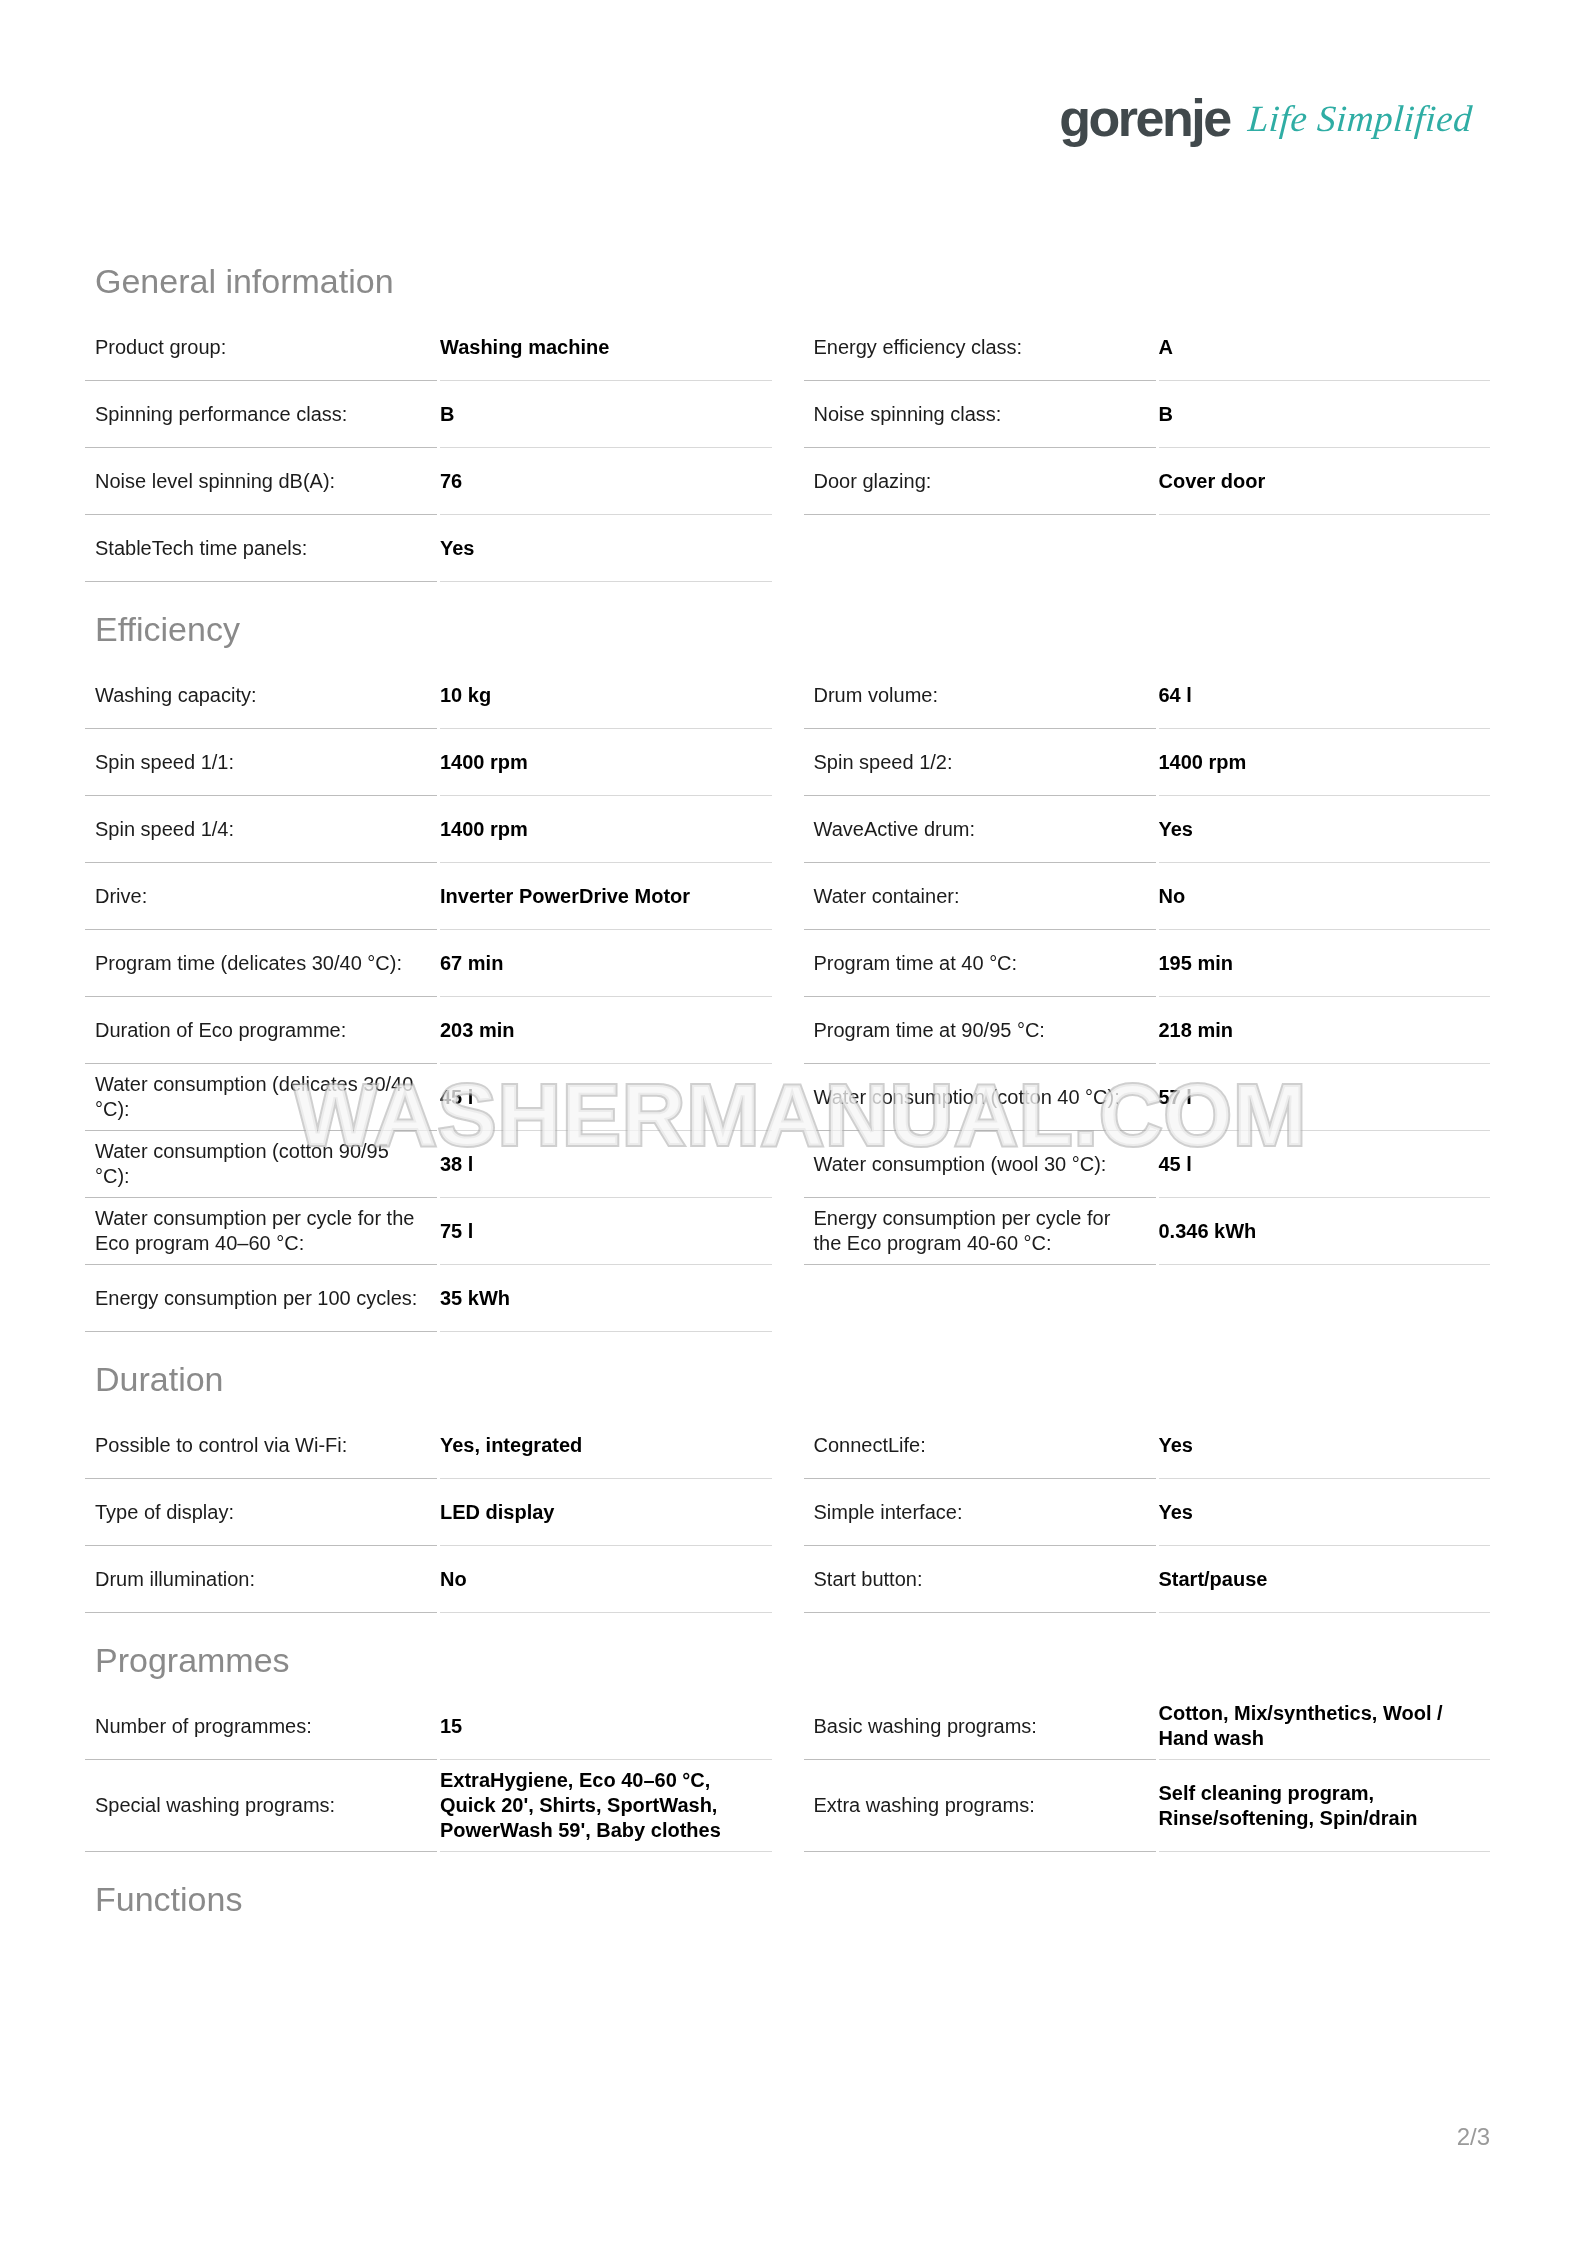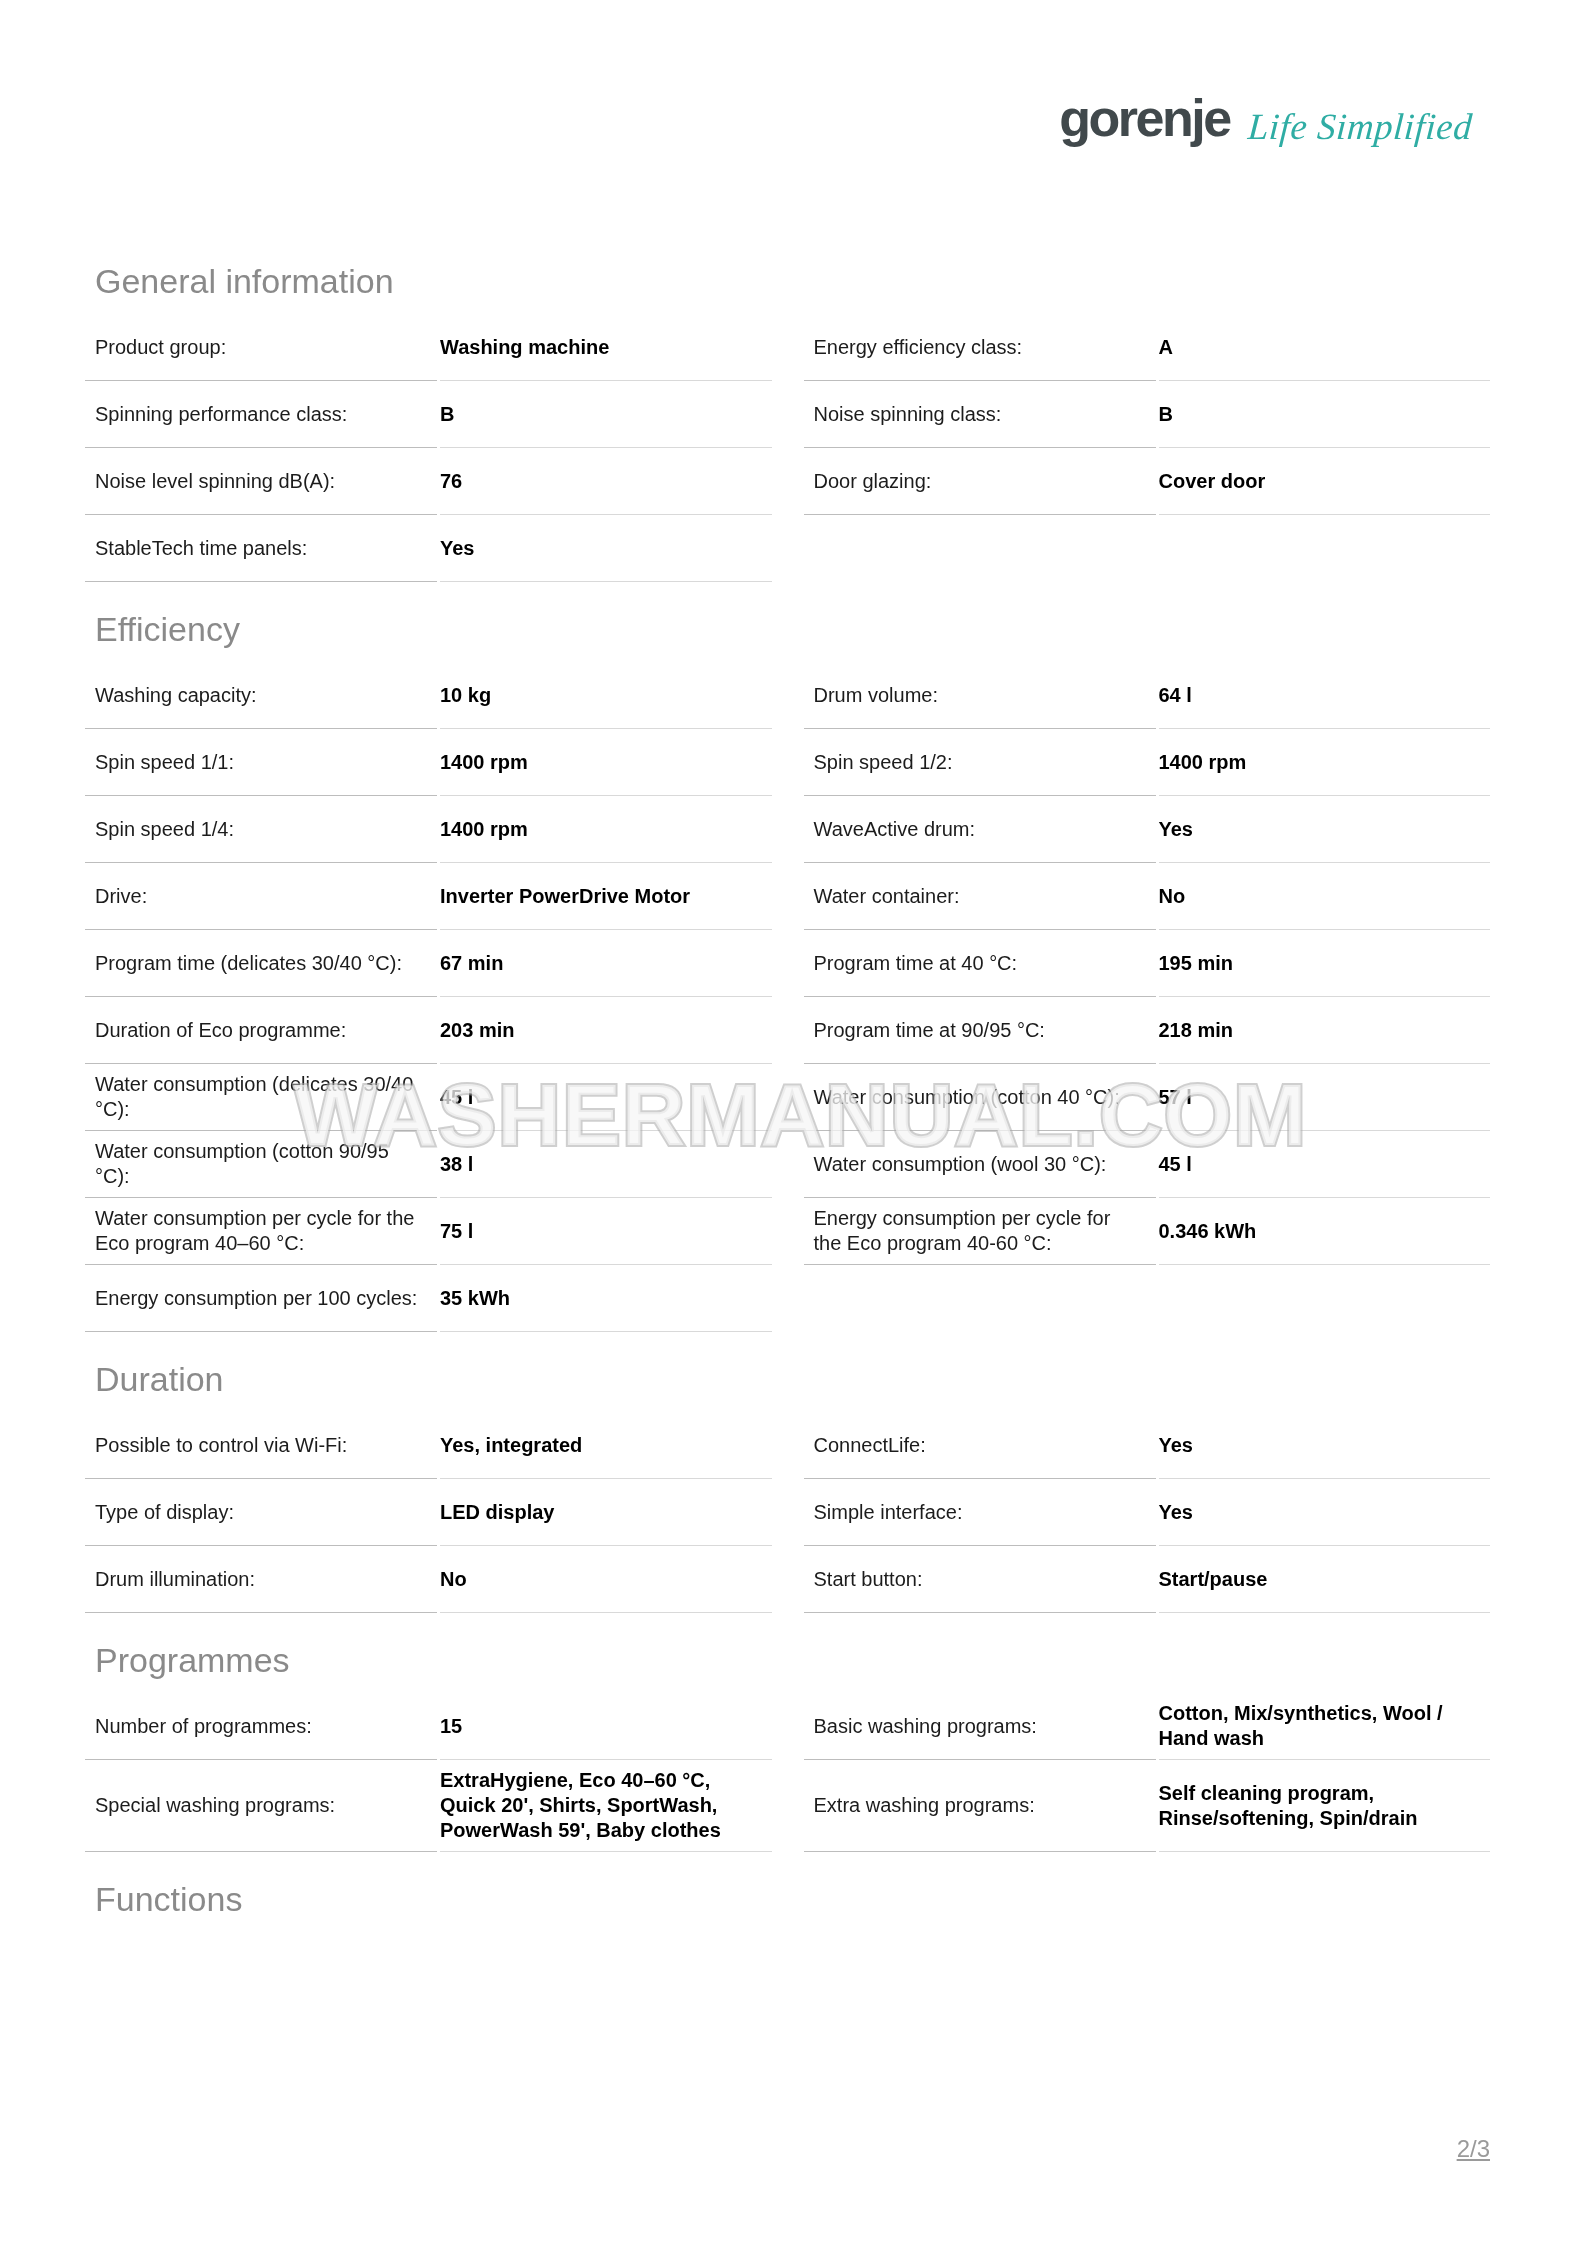"gorenje" .logo { align-items: flex-end -> center }
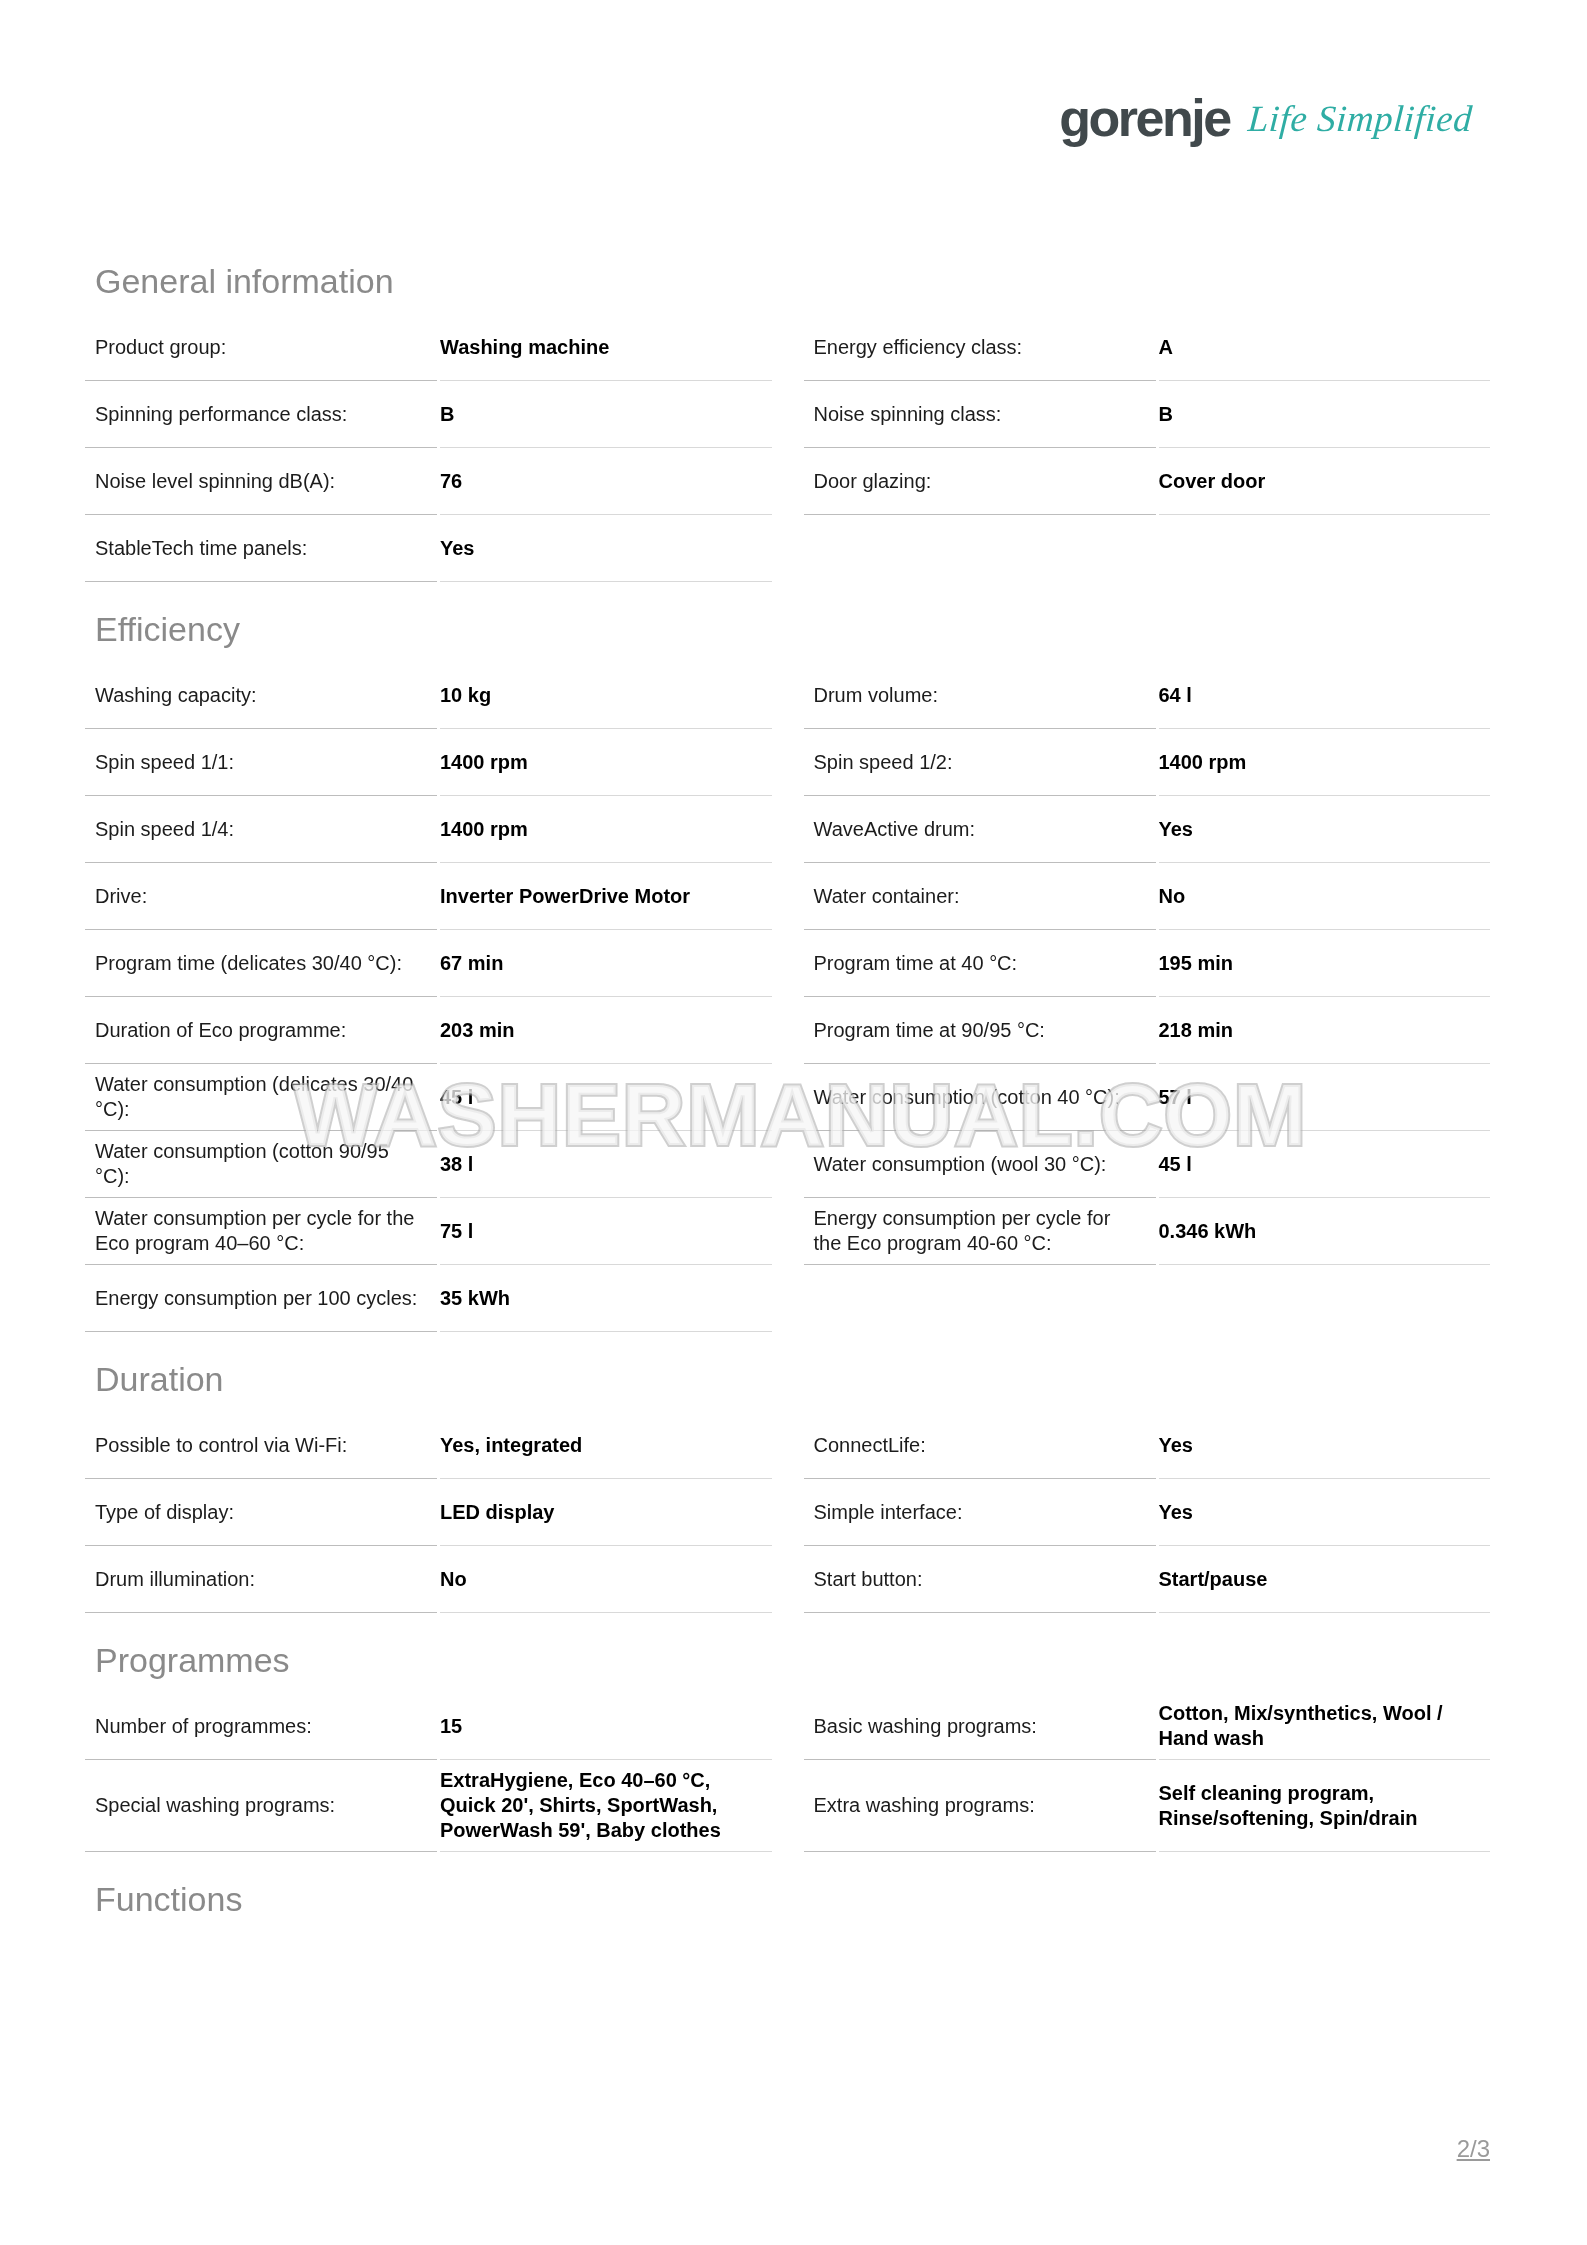"2/3" .page-number { bottom: 82px -> 94px; text-decoration: underline -> none }
